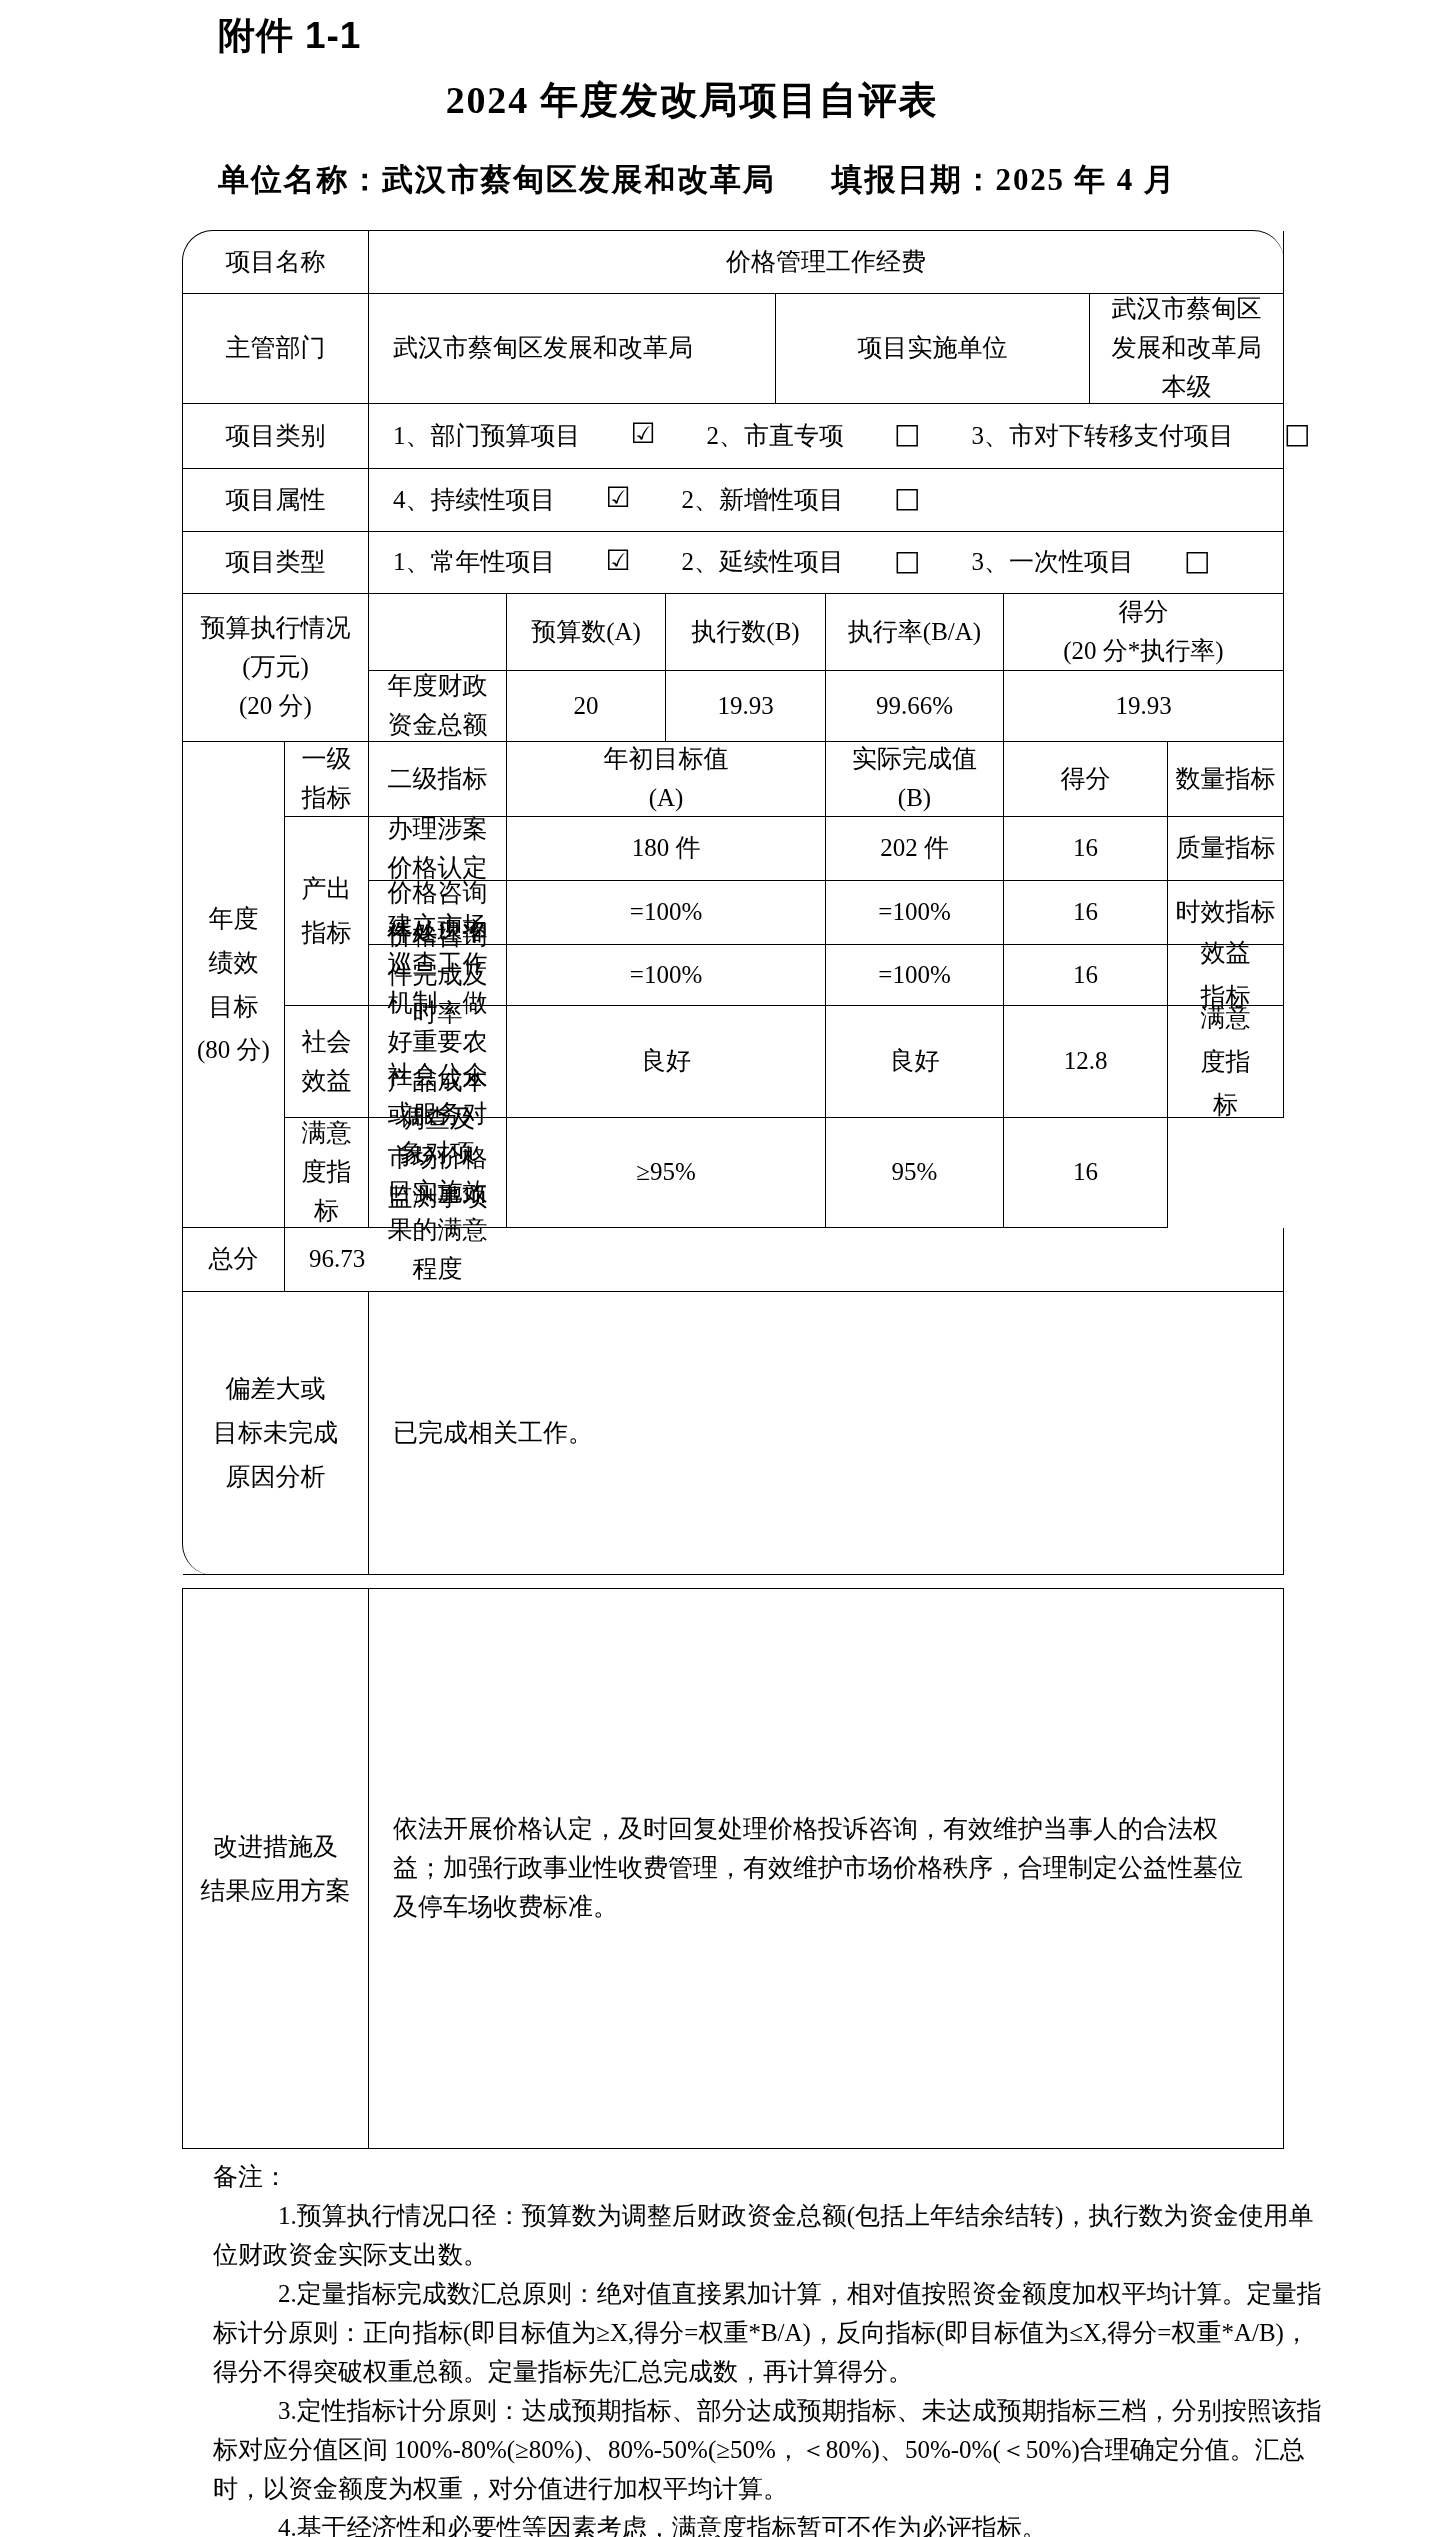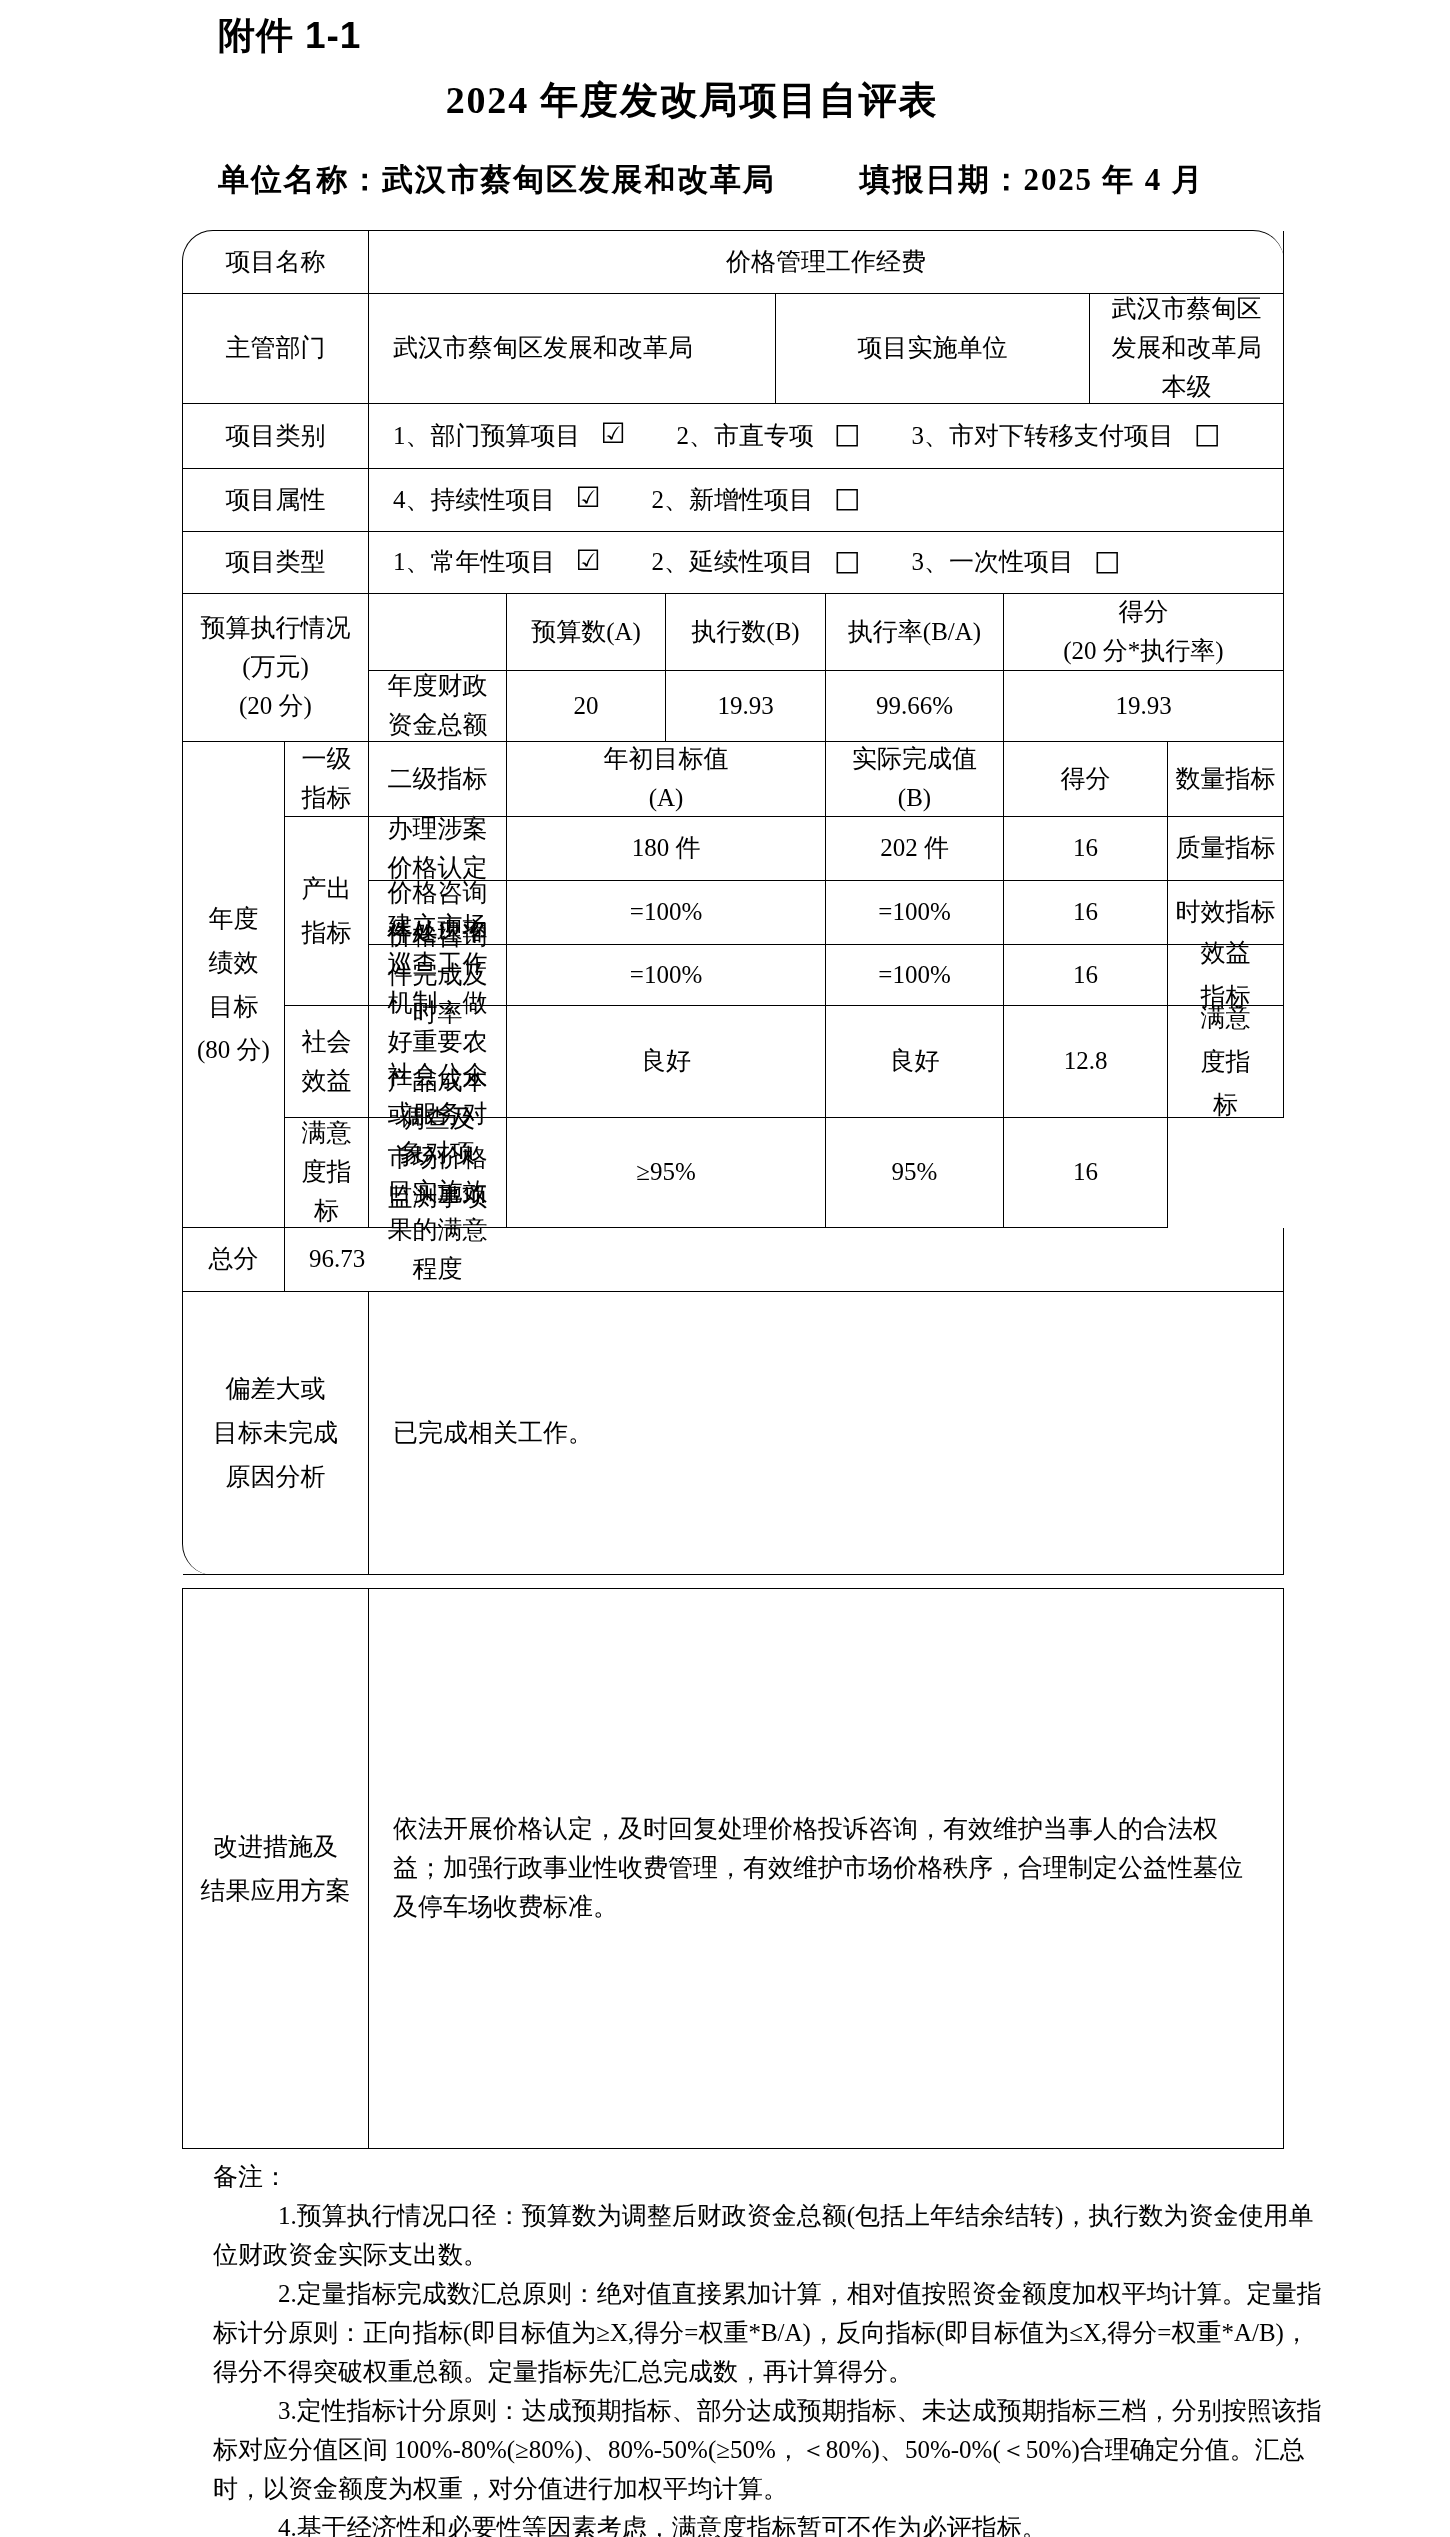"单位名称：武汉市蔡甸区发展和改革局" .subtitle { gap: 84px -> 56px }
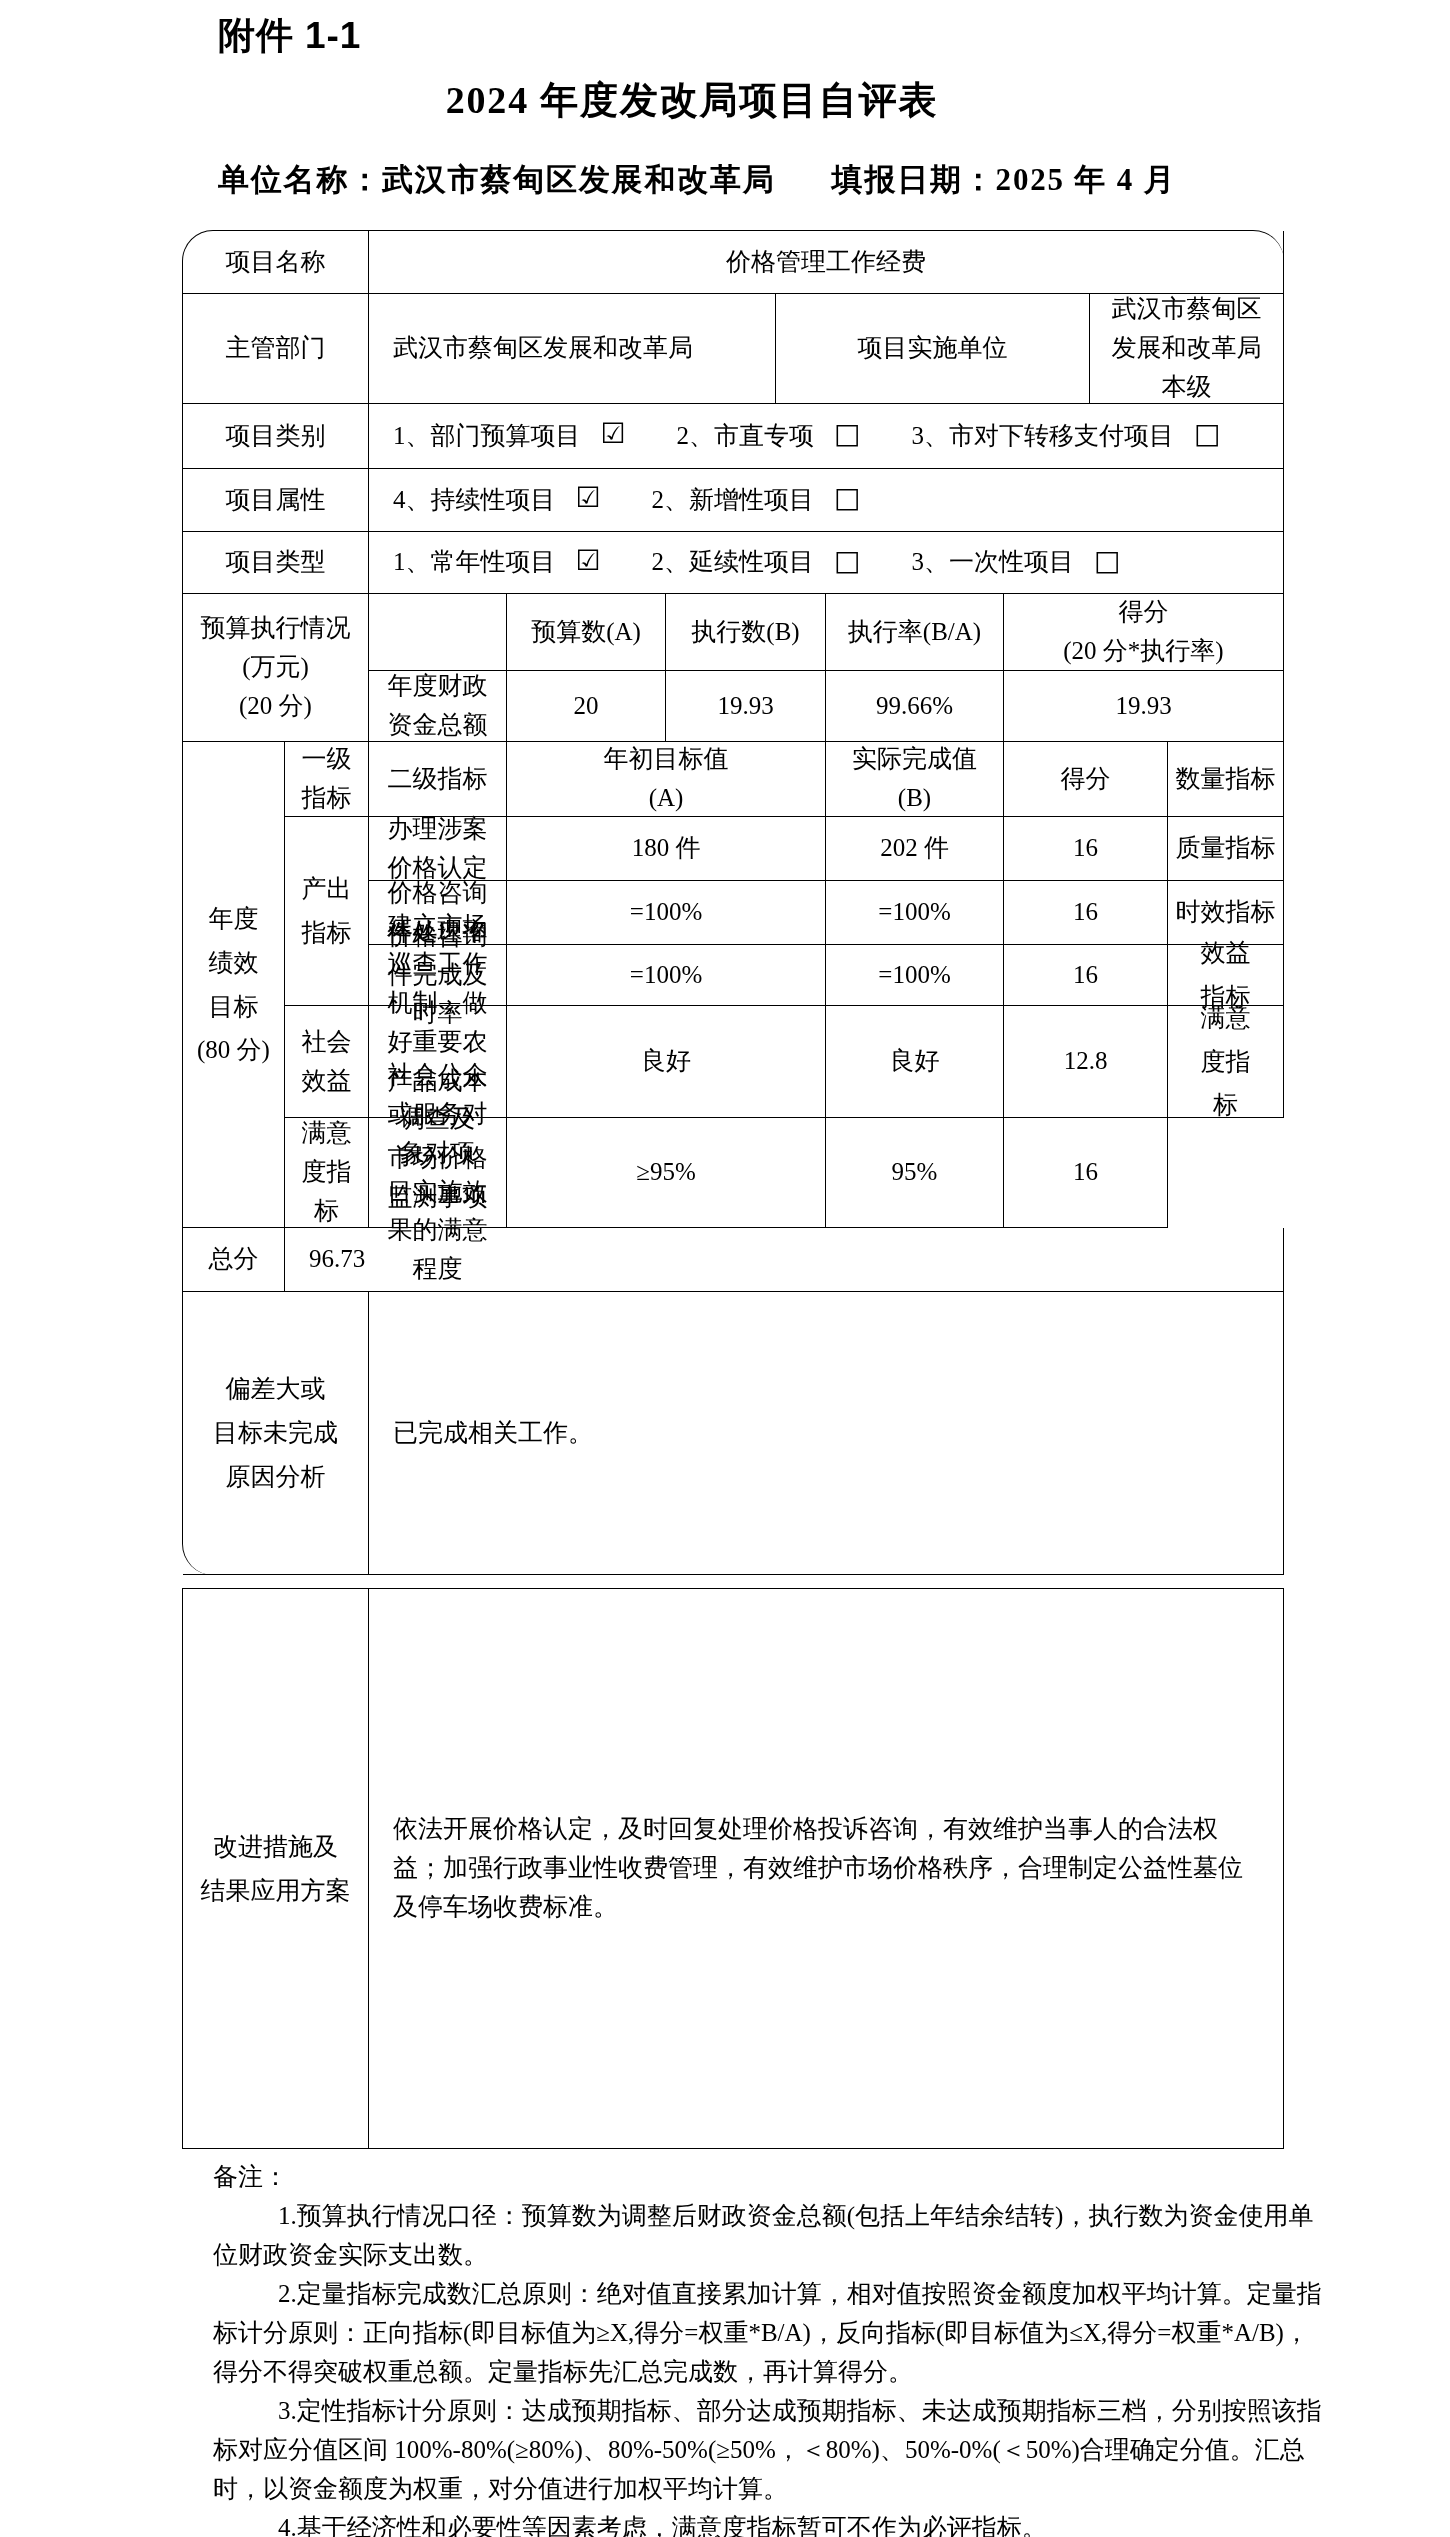"1、部门预算项目" .opt { gap: 20px -> 50px }
